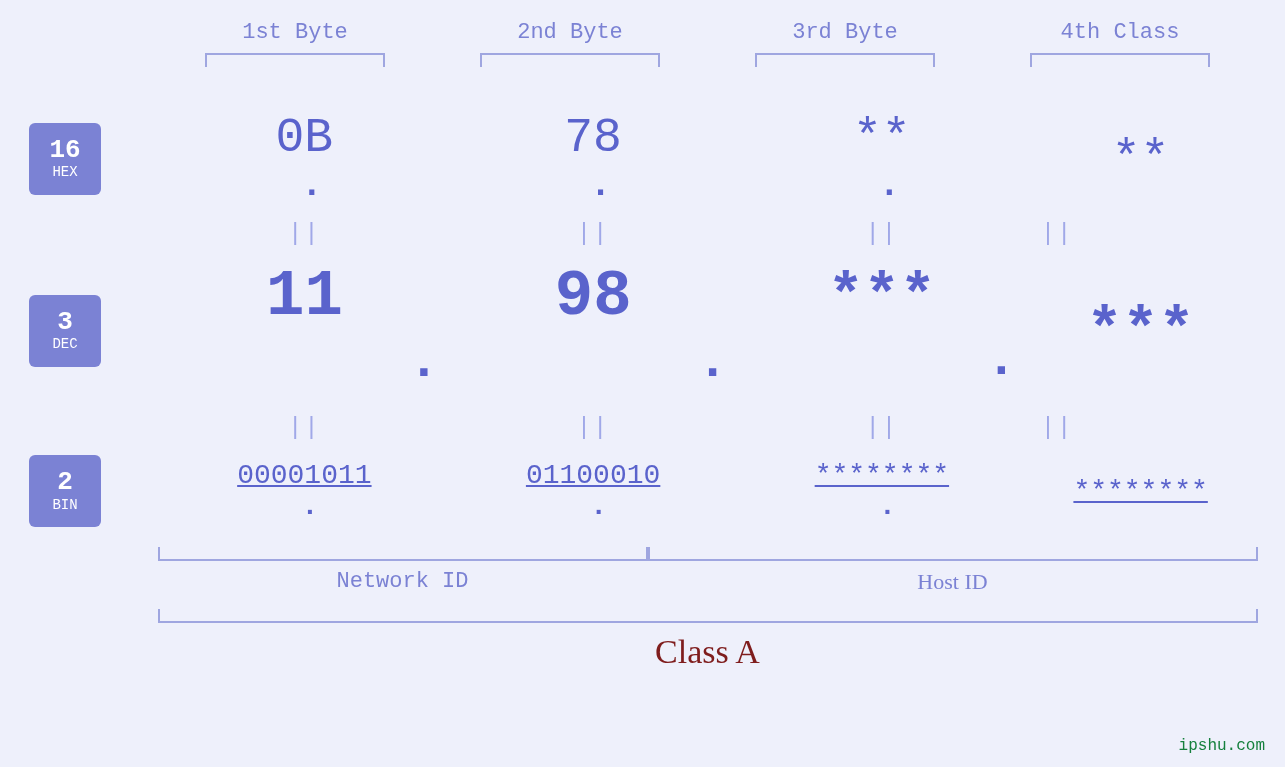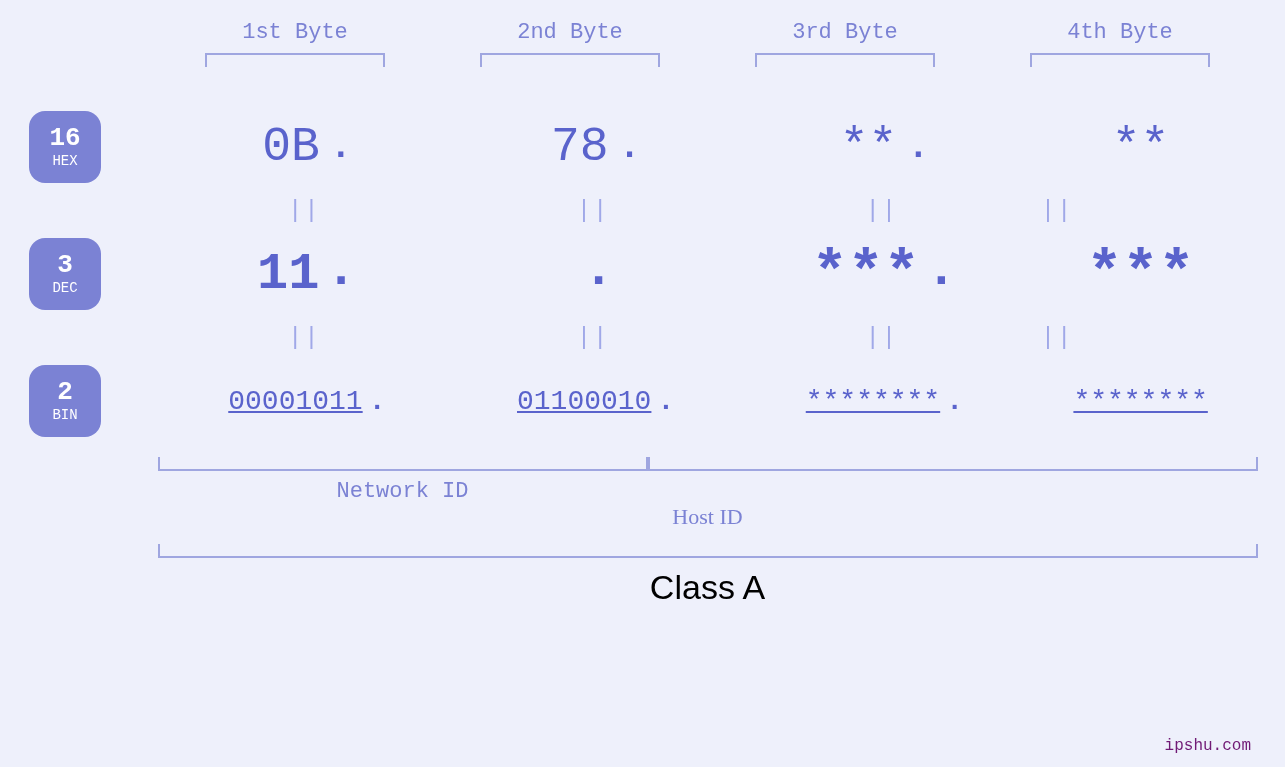"4th Byte" div.byte-header { text: Byte -> Class }
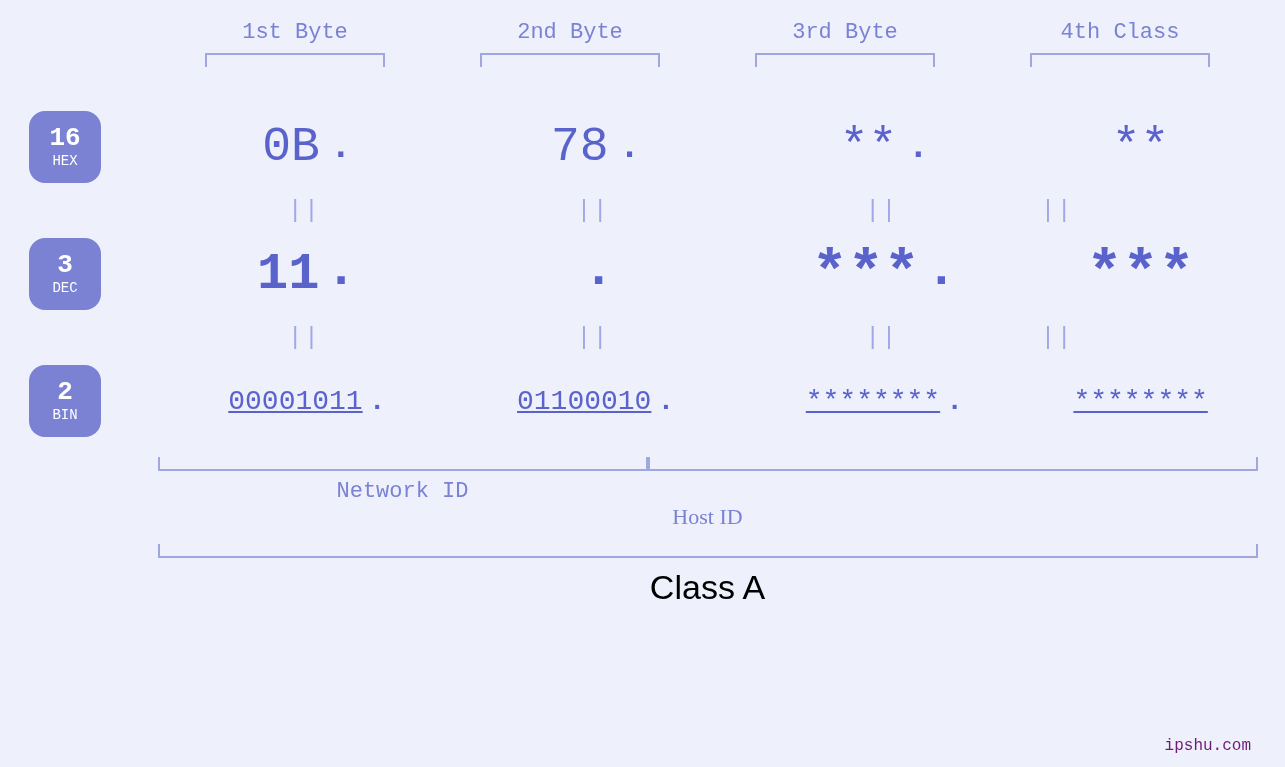"16" .base-badge { border-radius: 16px -> 6px }
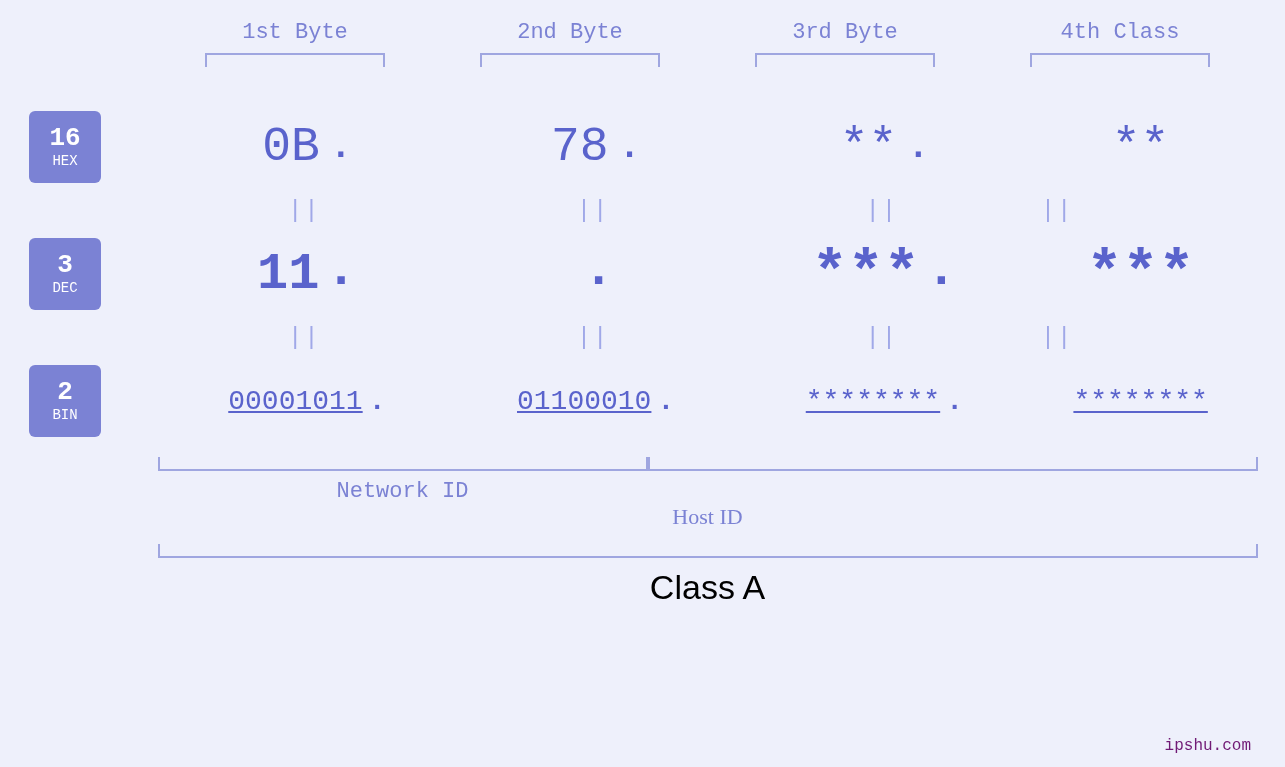"0B" .value-with-dot { flex-direction: row -> column }
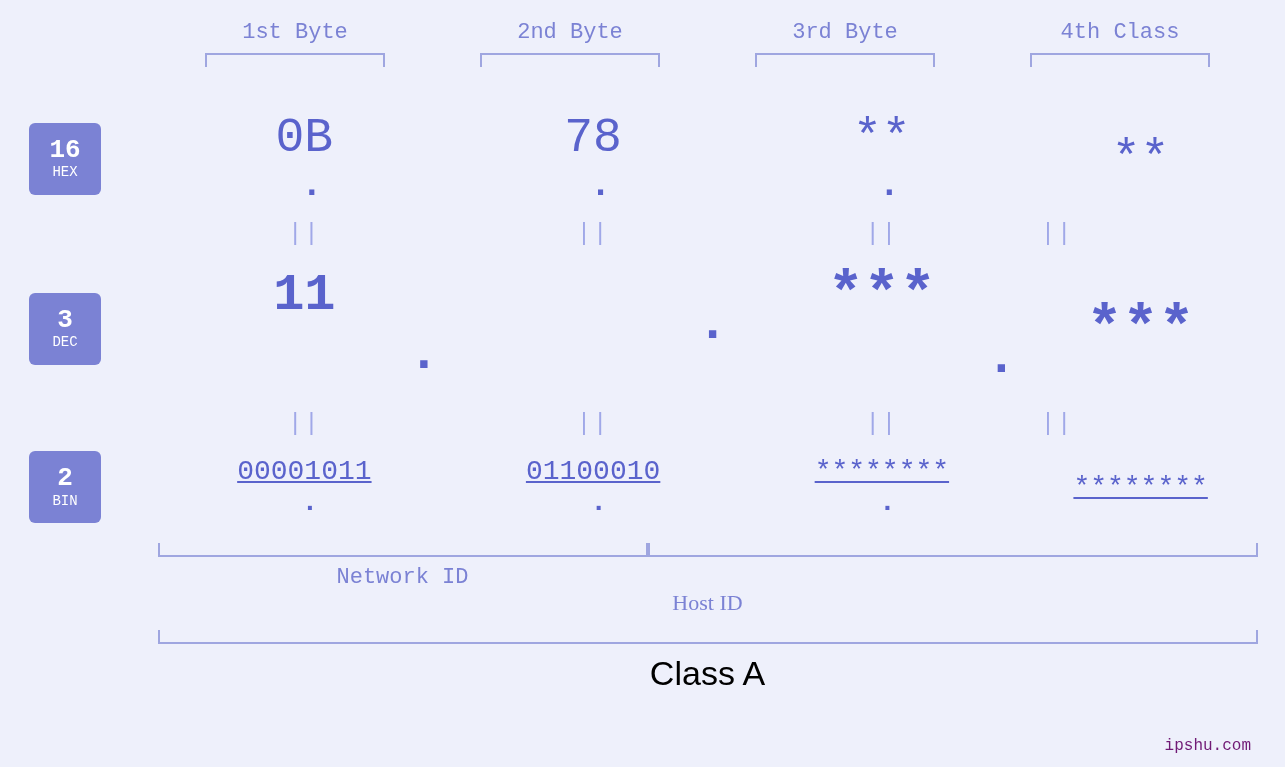"11" .dec-val { font-size: 52px -> 64px }
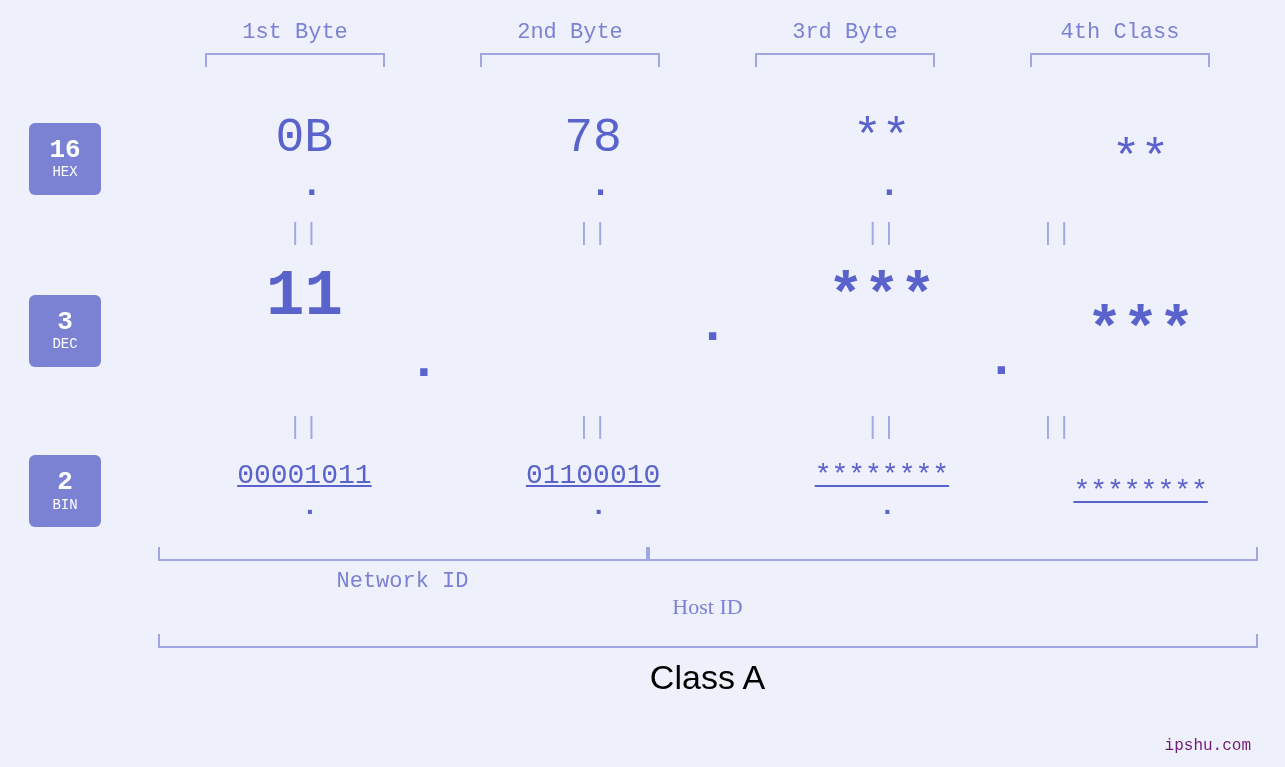"98" span.byte-value { html: none -> <span>98</span> }
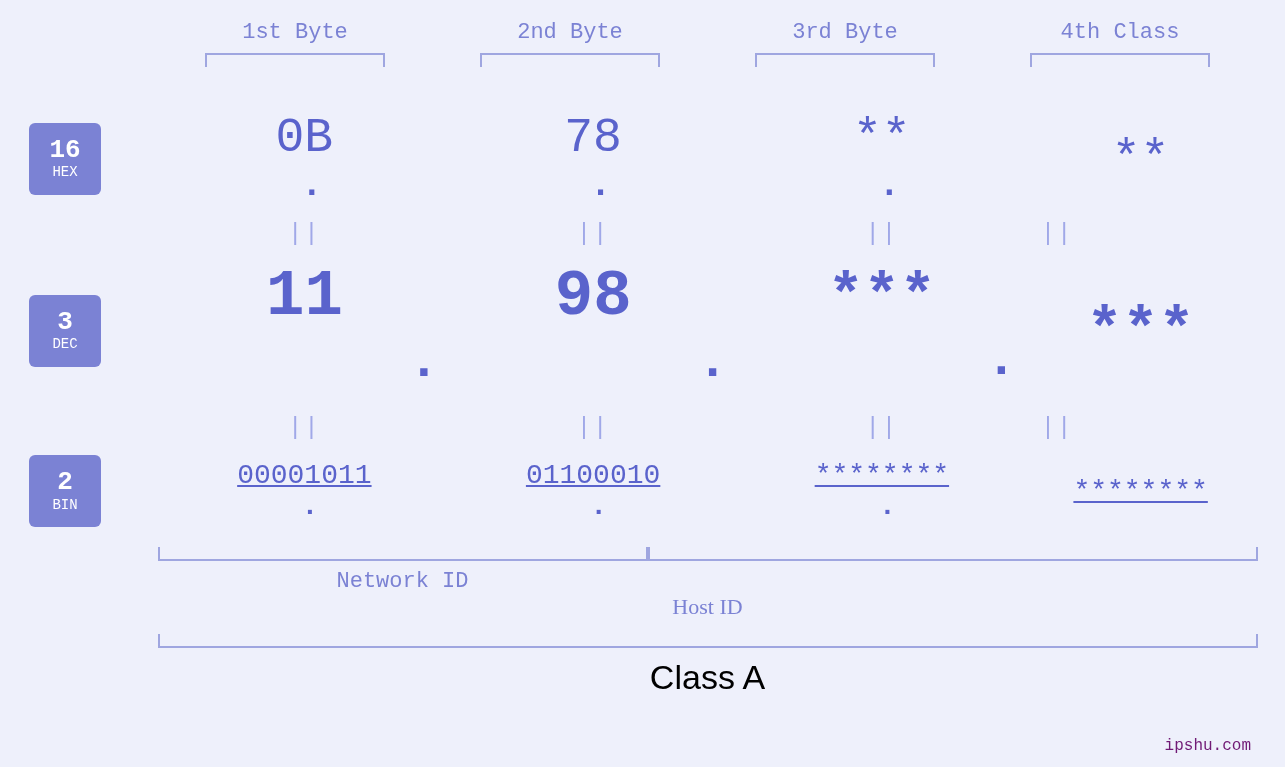"Network ID" div { flex-direction: column -> none }
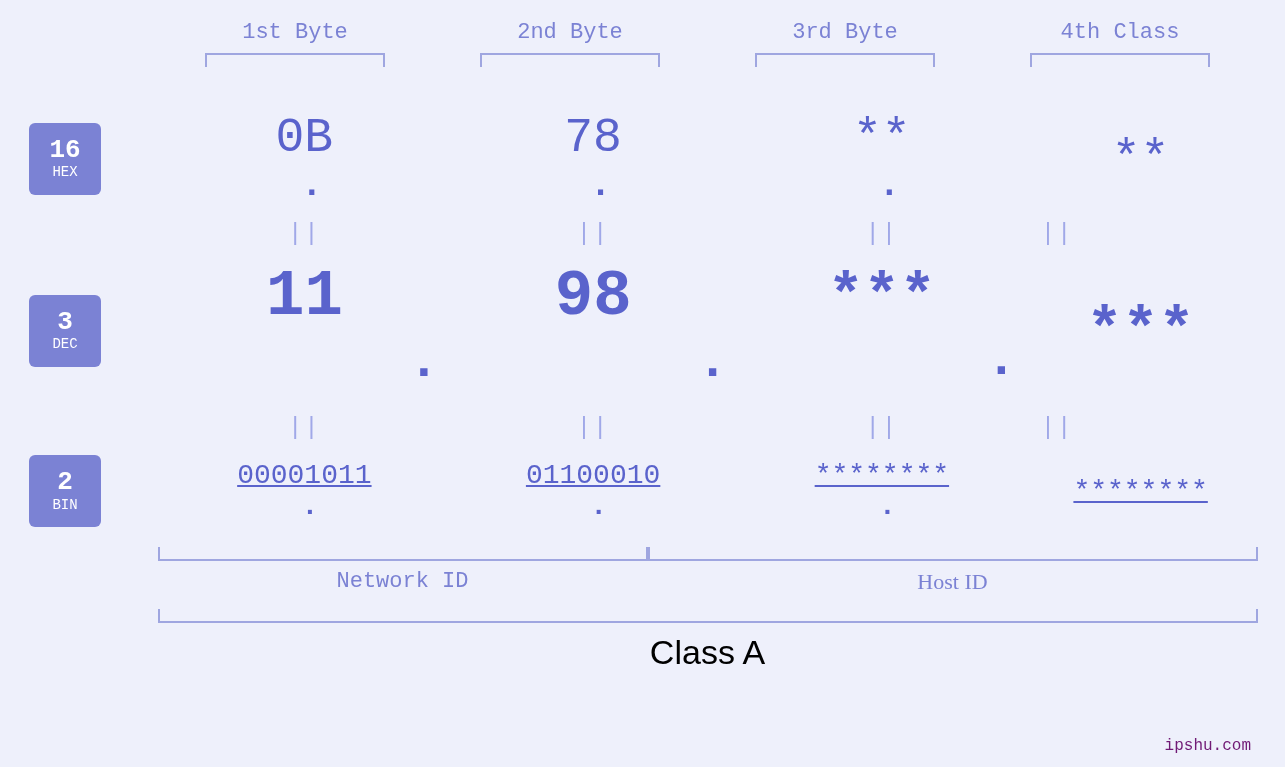"Class A" div { color: #000000 -> #7f1d1d; font-family: Liberation Sans, sans-serif -> Liberation Serif, serif }
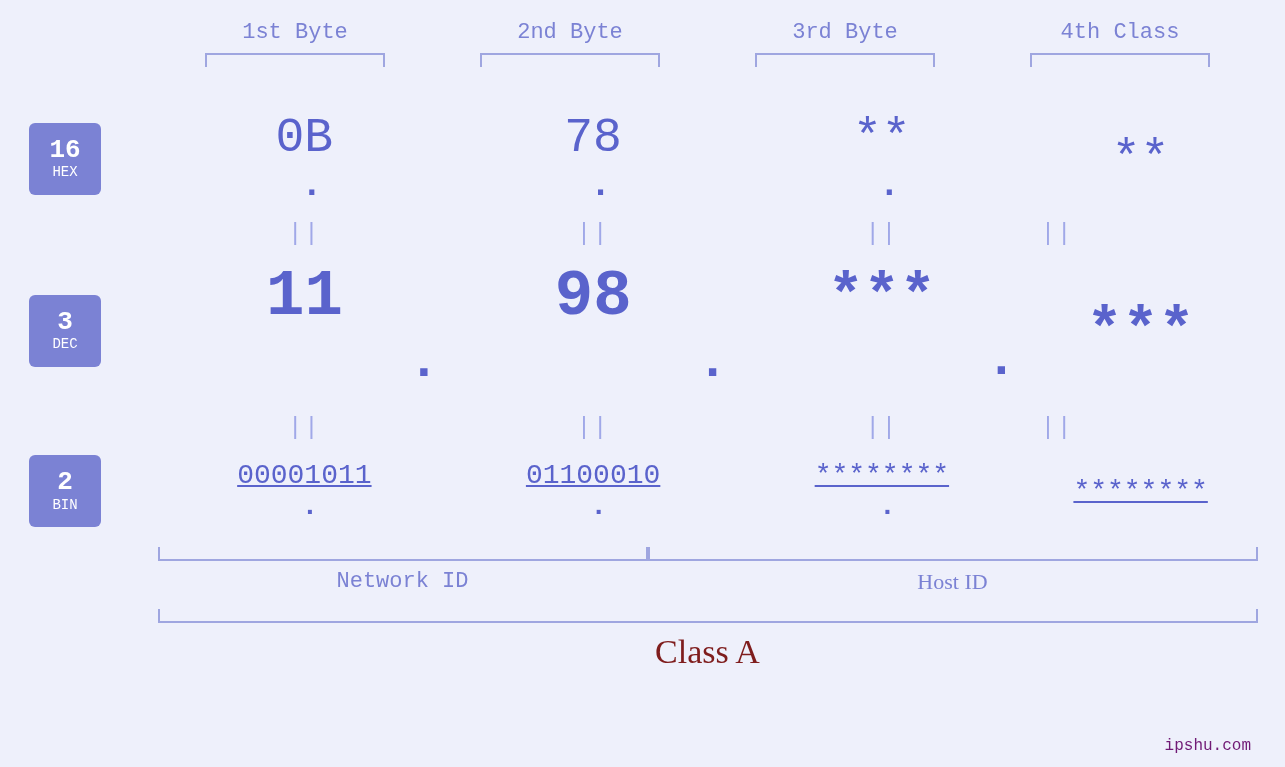"ipshu.com" .watermark { color: #701a75 -> #15803d; right: 34px -> 20px }
